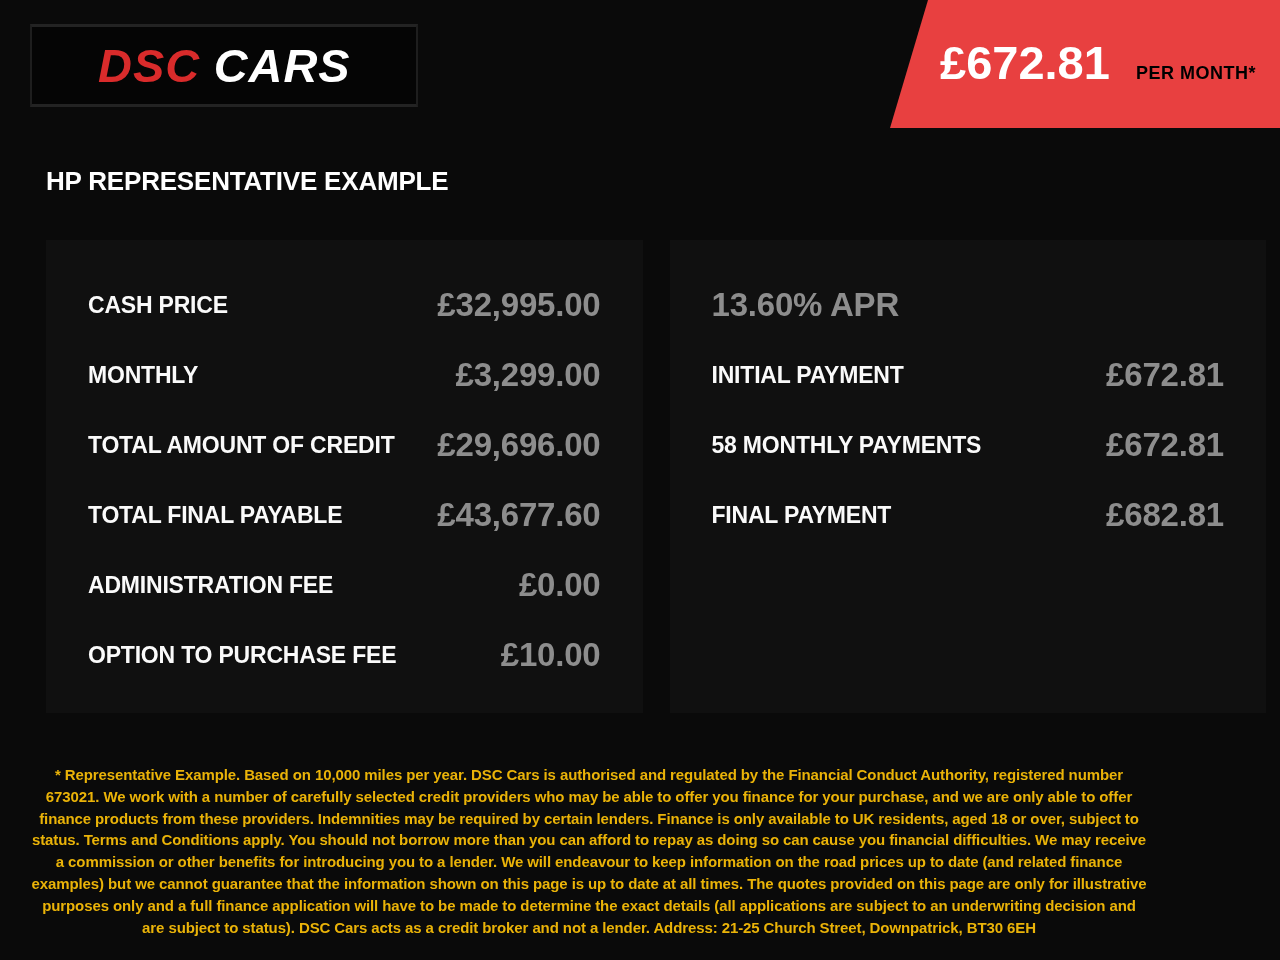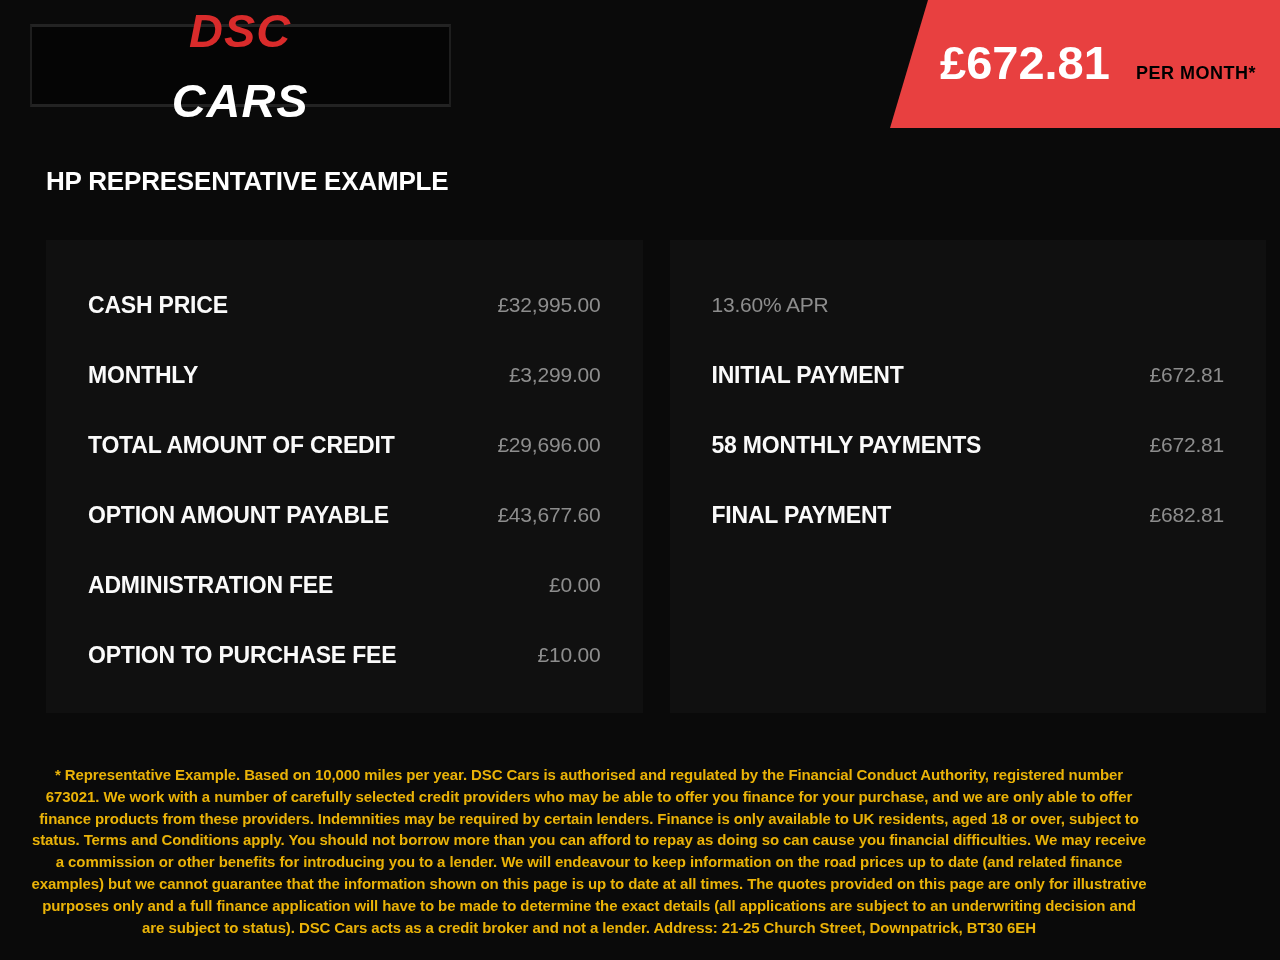"DSC" .logo-box { flex-direction: column -> none; width: 421px -> 388px }
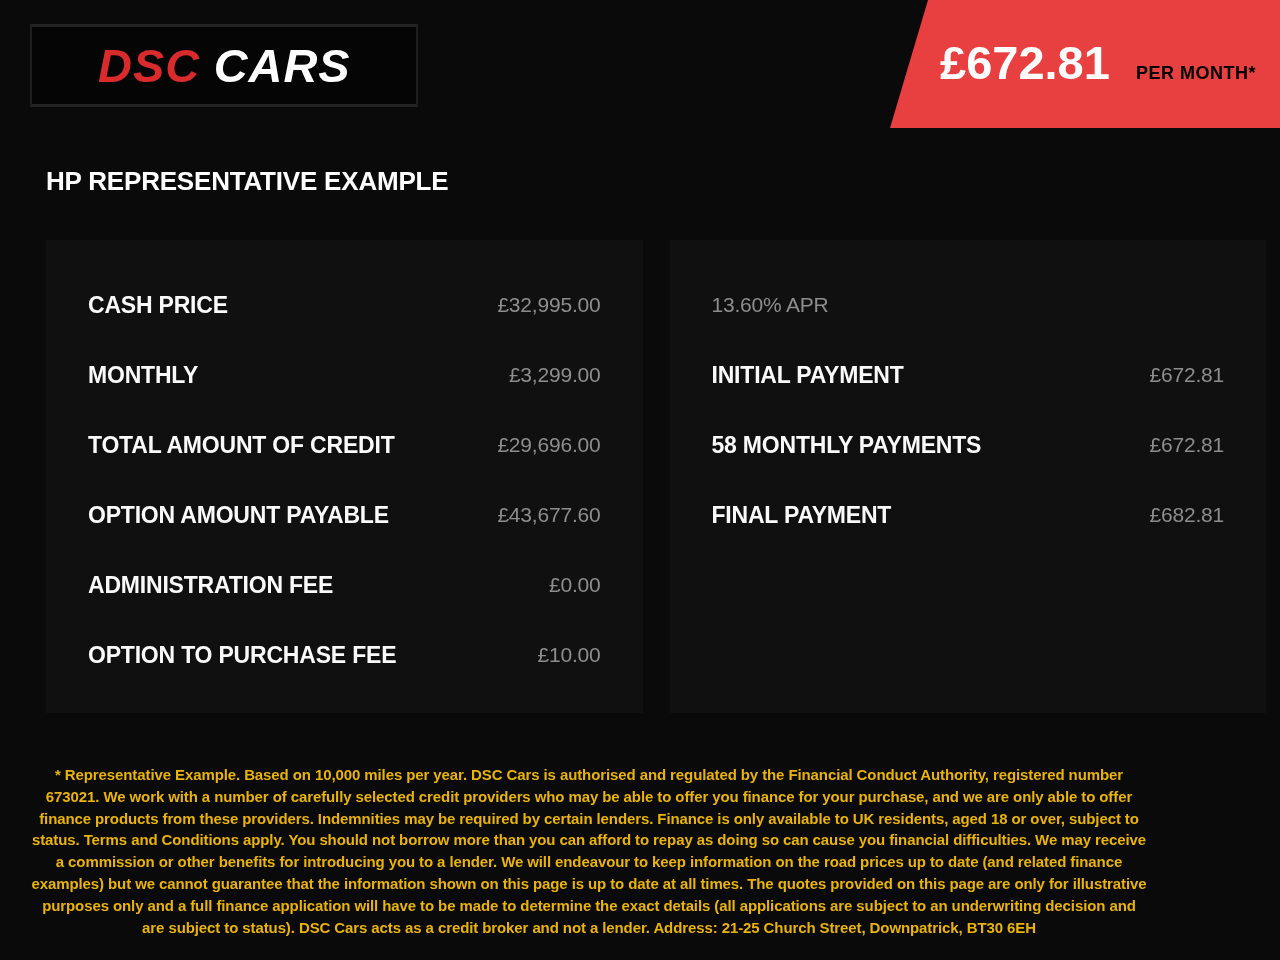"£32,995.00" .row-value { font-size: 21px -> 33px; font-weight: normal -> bold }
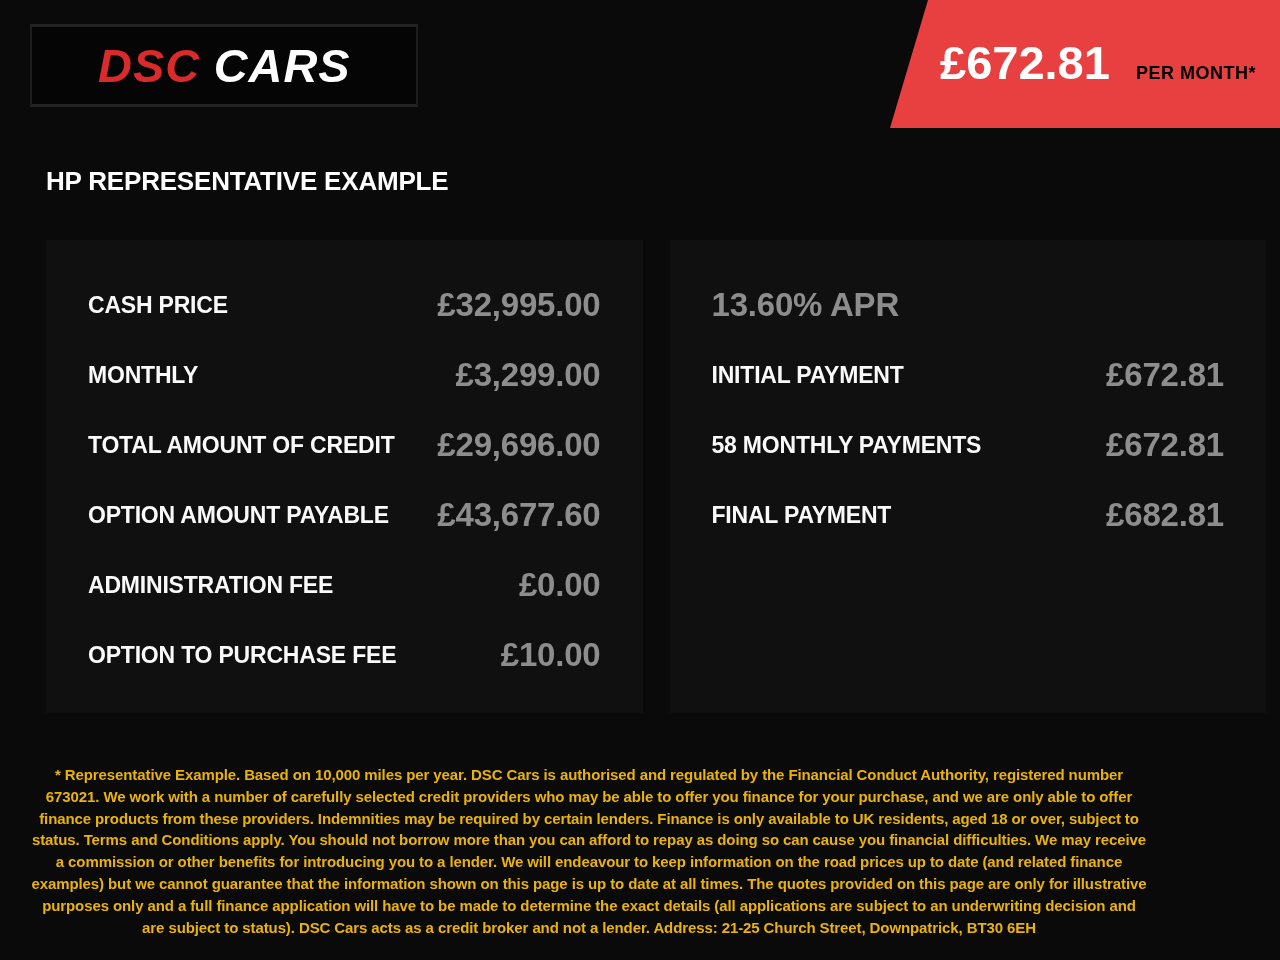"OPTION AMOUNT PAYABLE" span.row-label { text: OPTION AMOUNT -> TOTAL FINAL }
